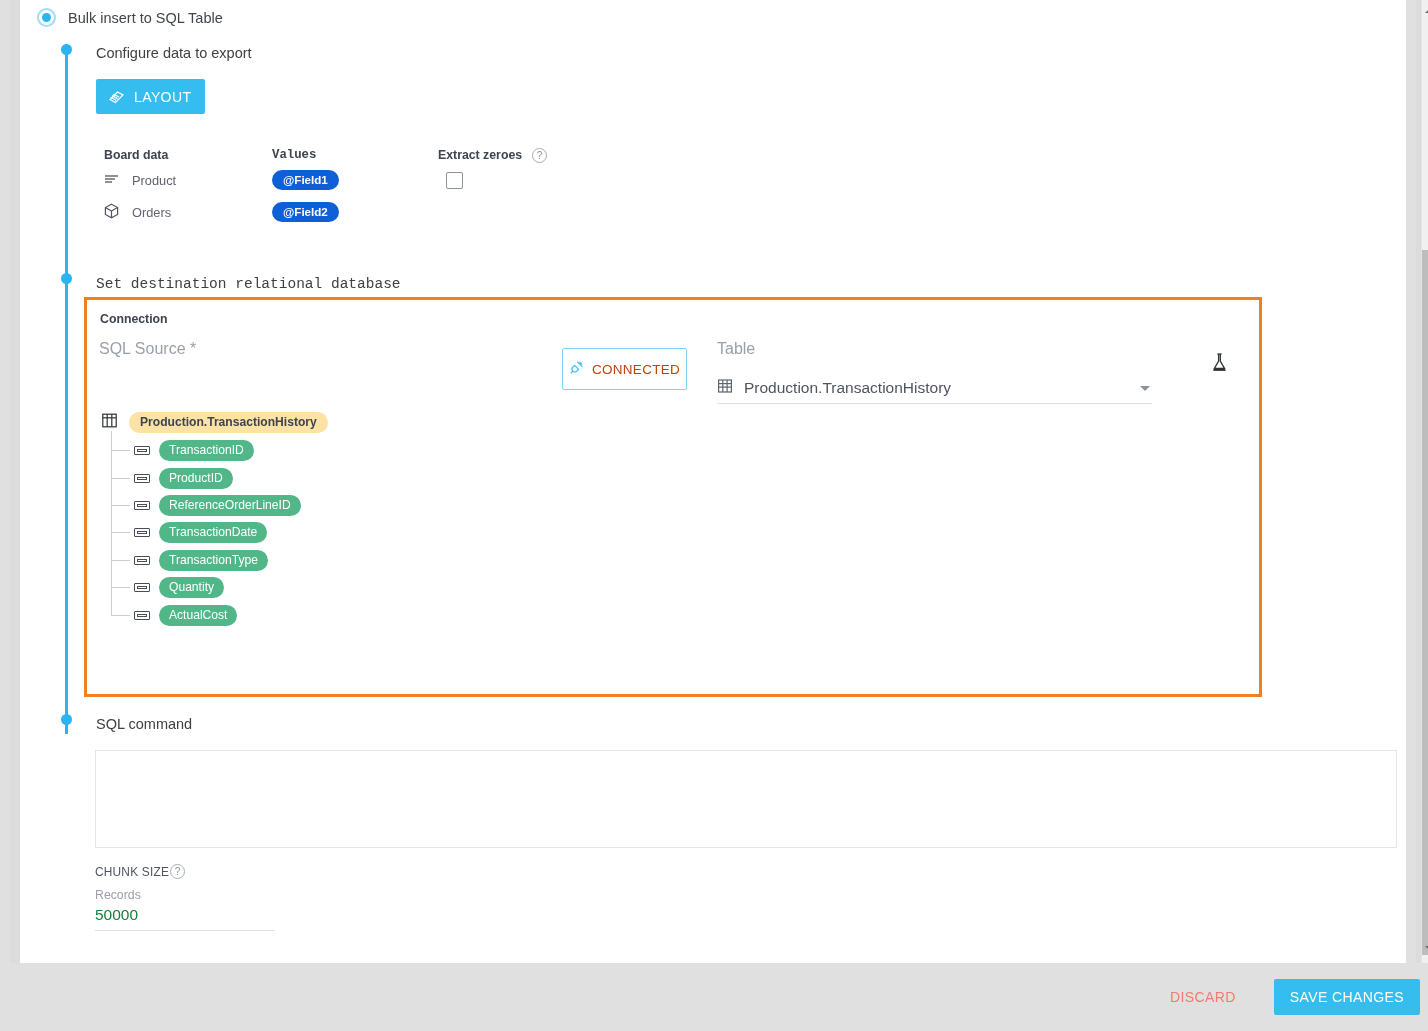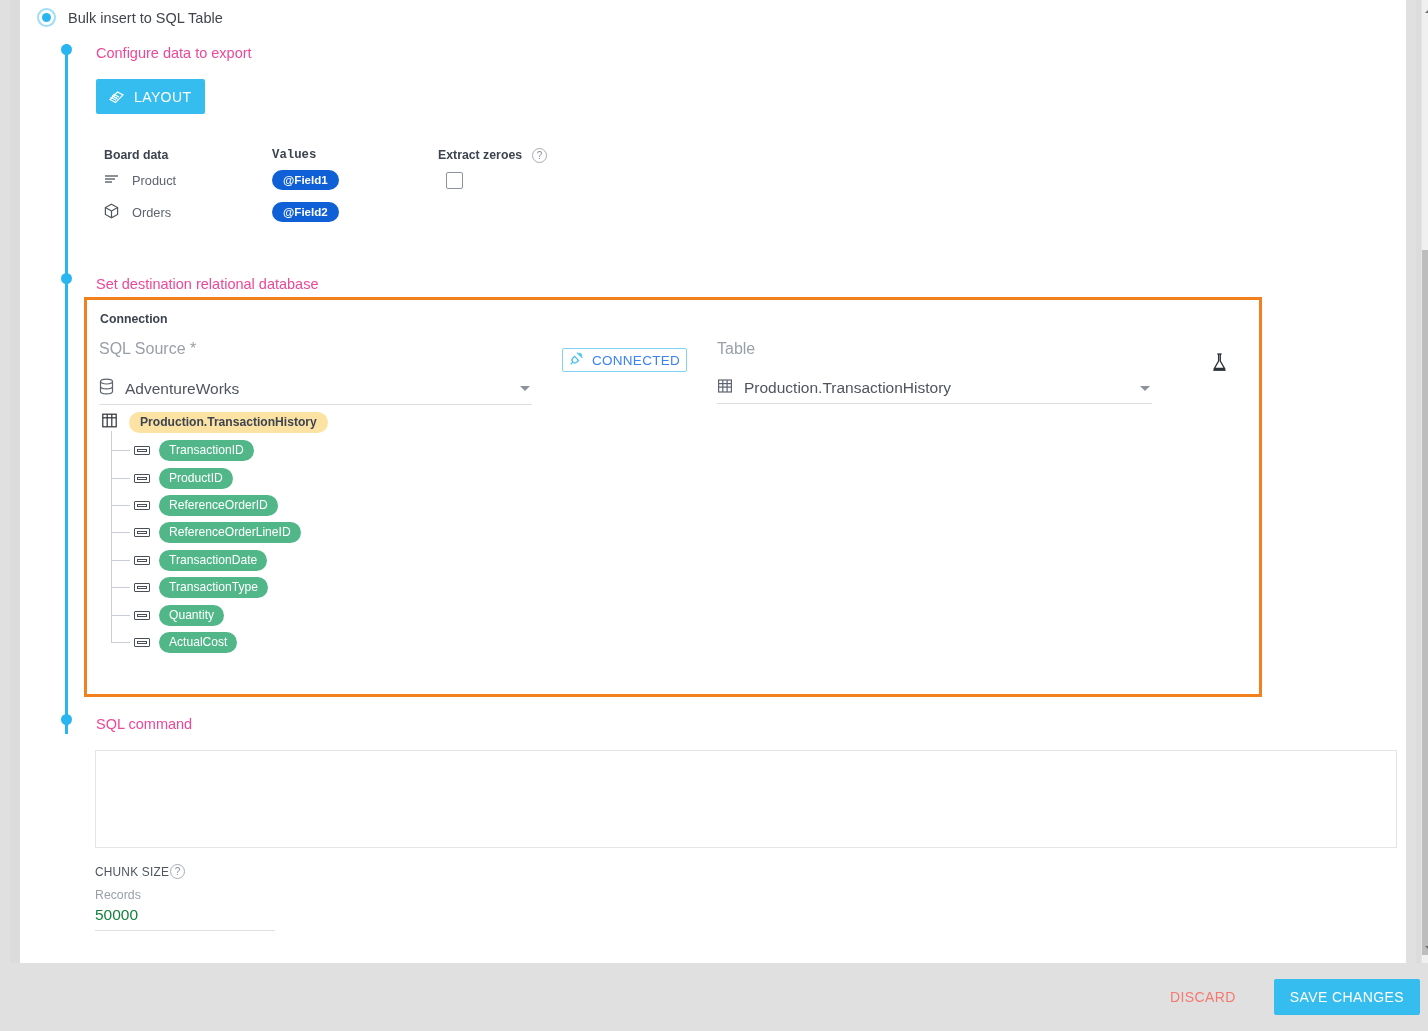"Configure data to export" .section-title.plain { color: #ec4899 -> #404040 }
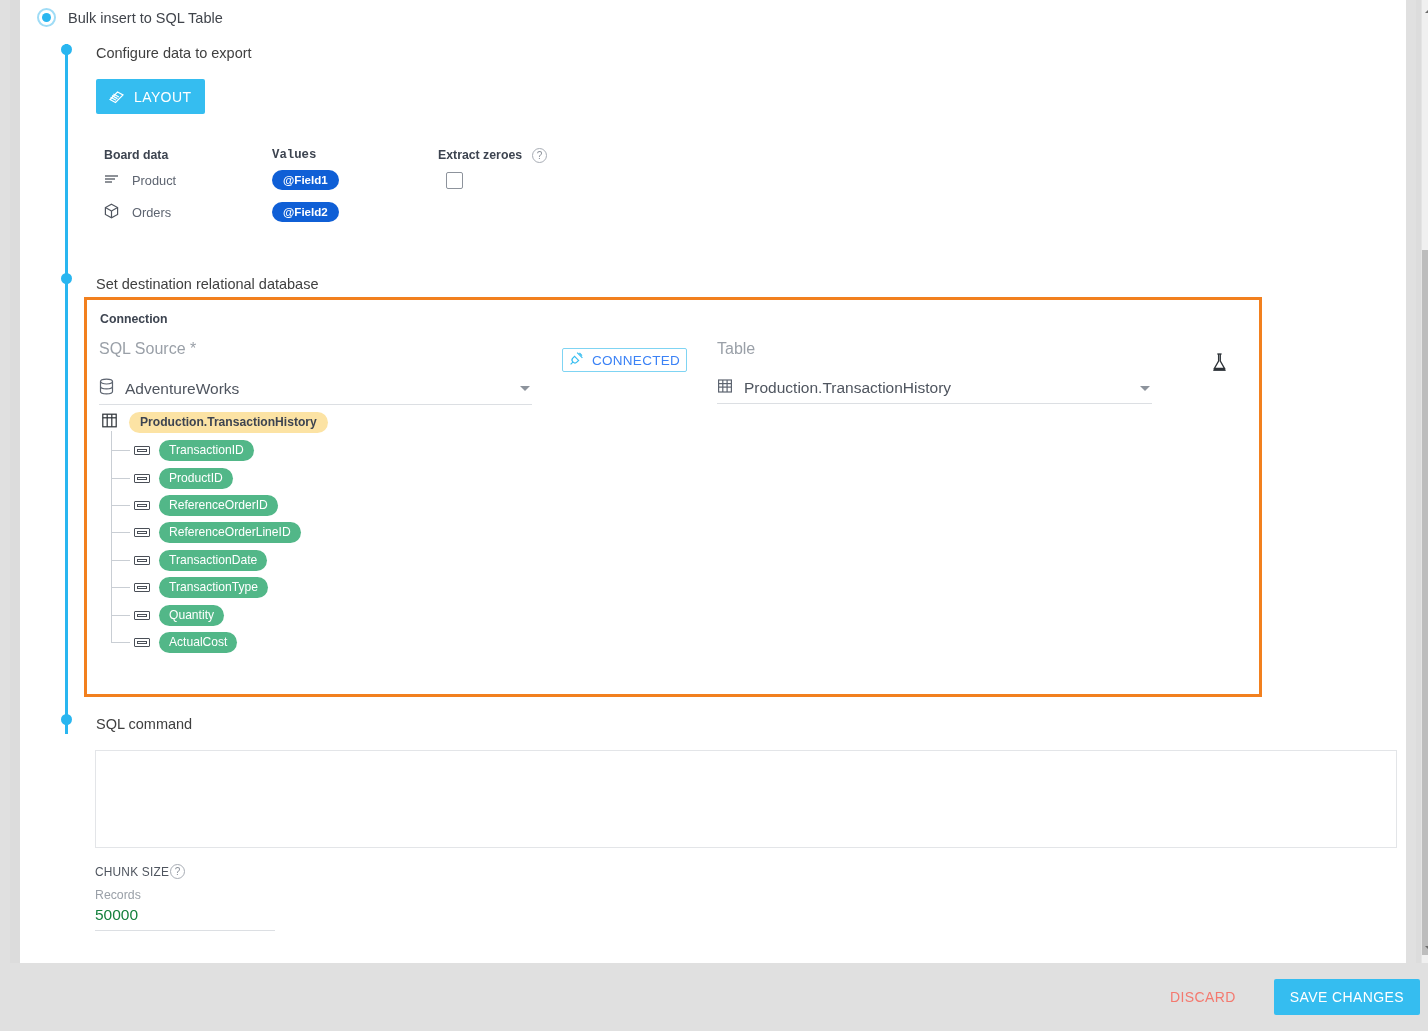"Set destination relational database" div.section-title { font-family: none -> Liberation Mono, monospace }
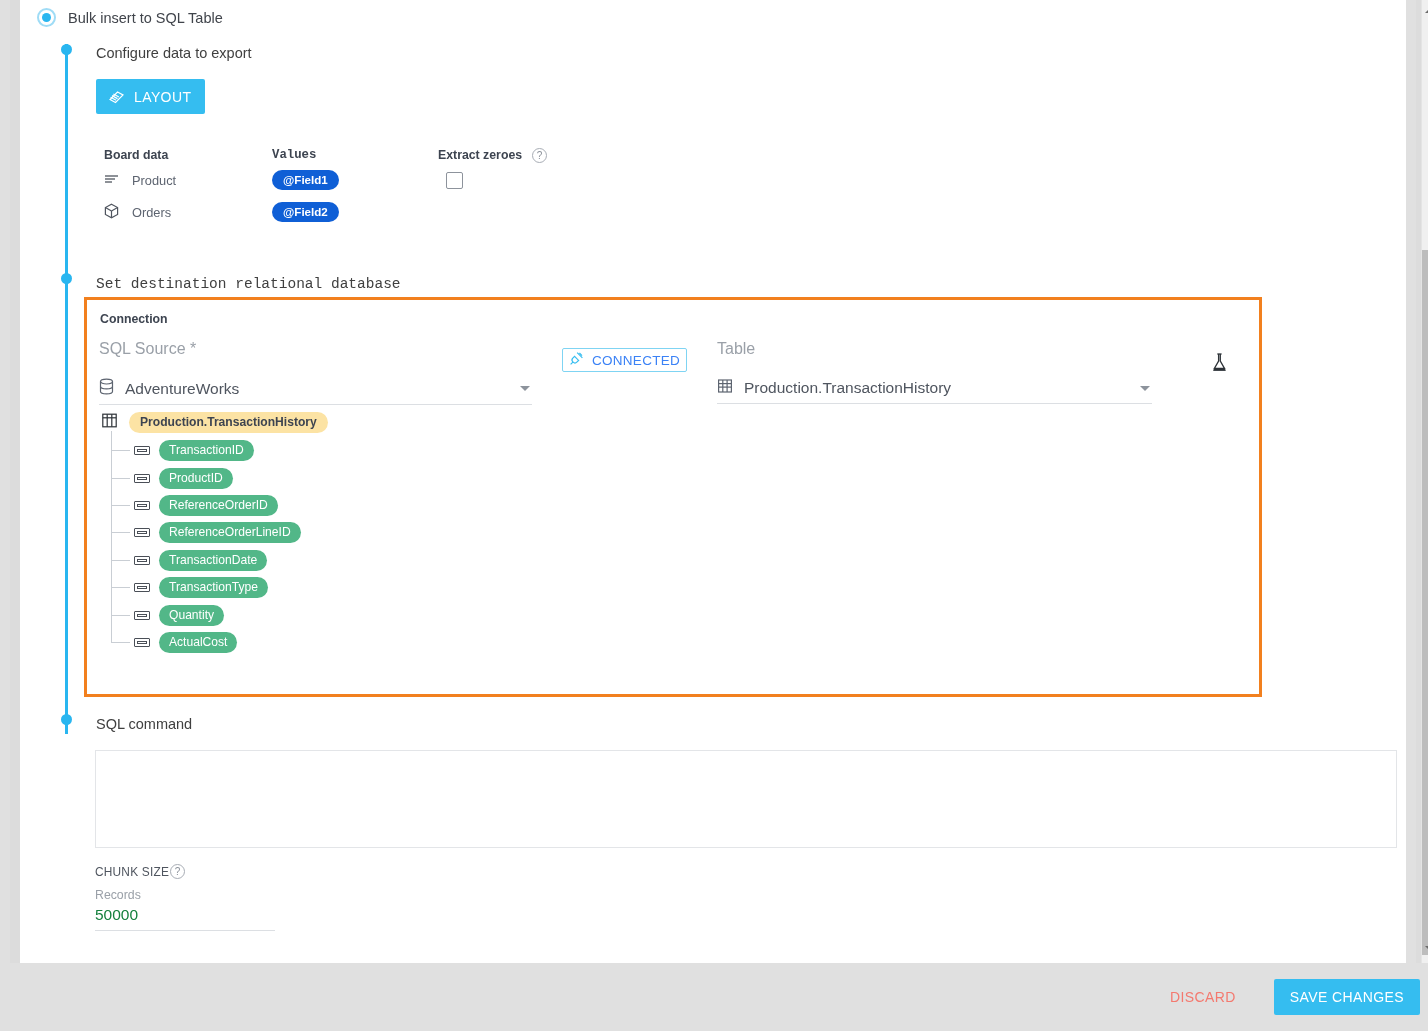"CONNECTED" .connected-btn { color: #3b82f6 -> #c2410c; height: 24px -> 42px }
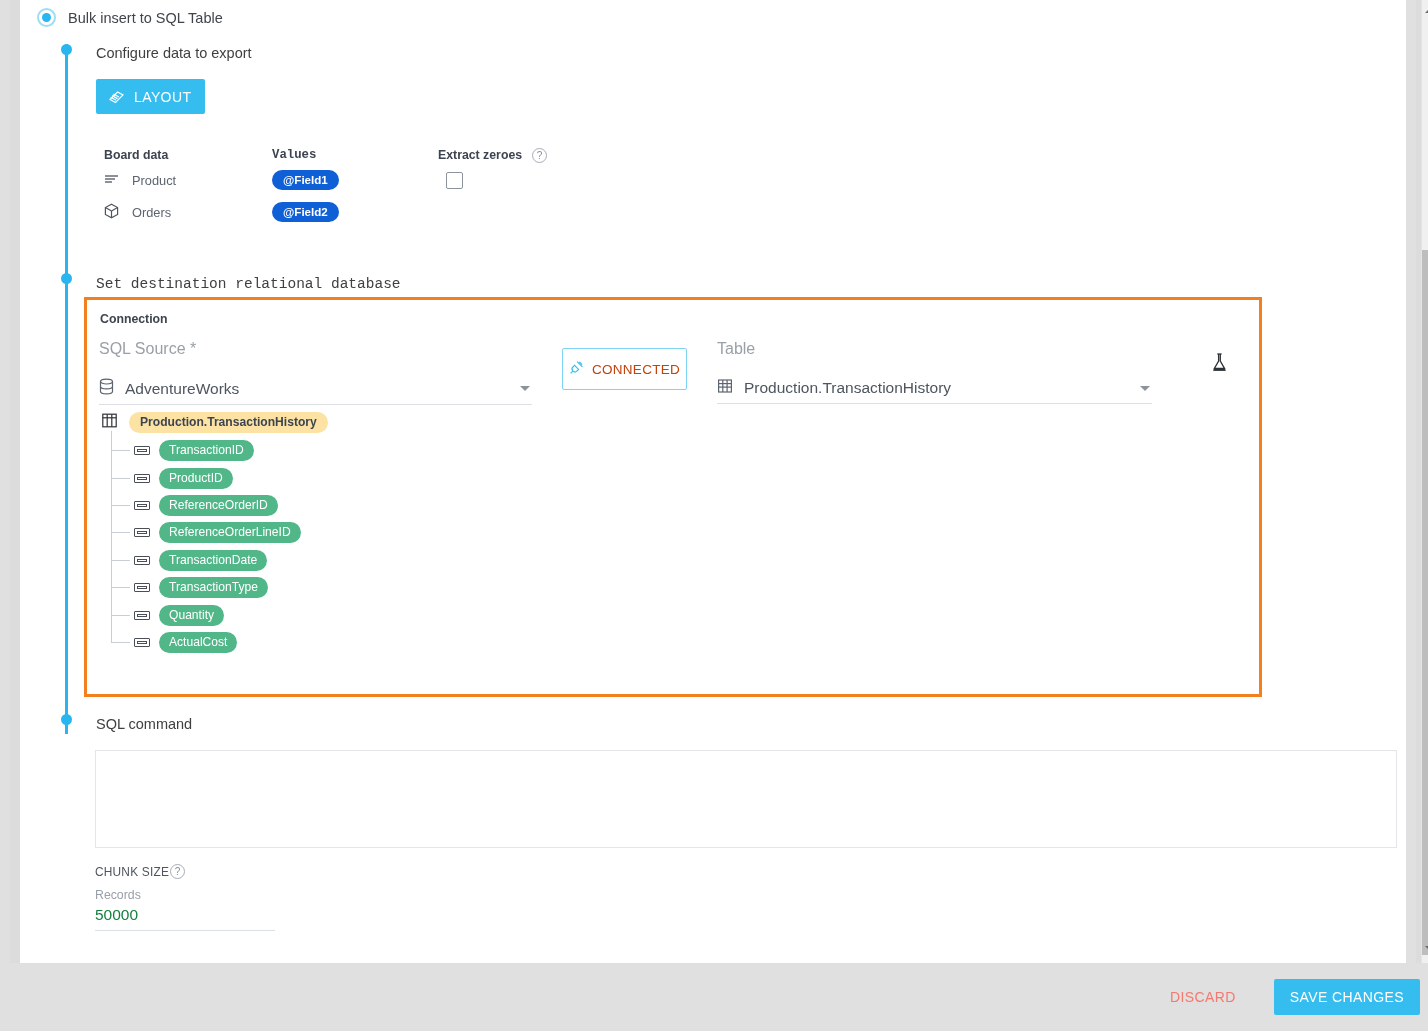"AdventureWorks" div.field-ctl { html: <div> <span> <svg> <g> <ellipse></ellipse> <path></path> <path></path> </g> </svg> </span> <span>AdventureWorks</span> <span></span> </div> -> none }
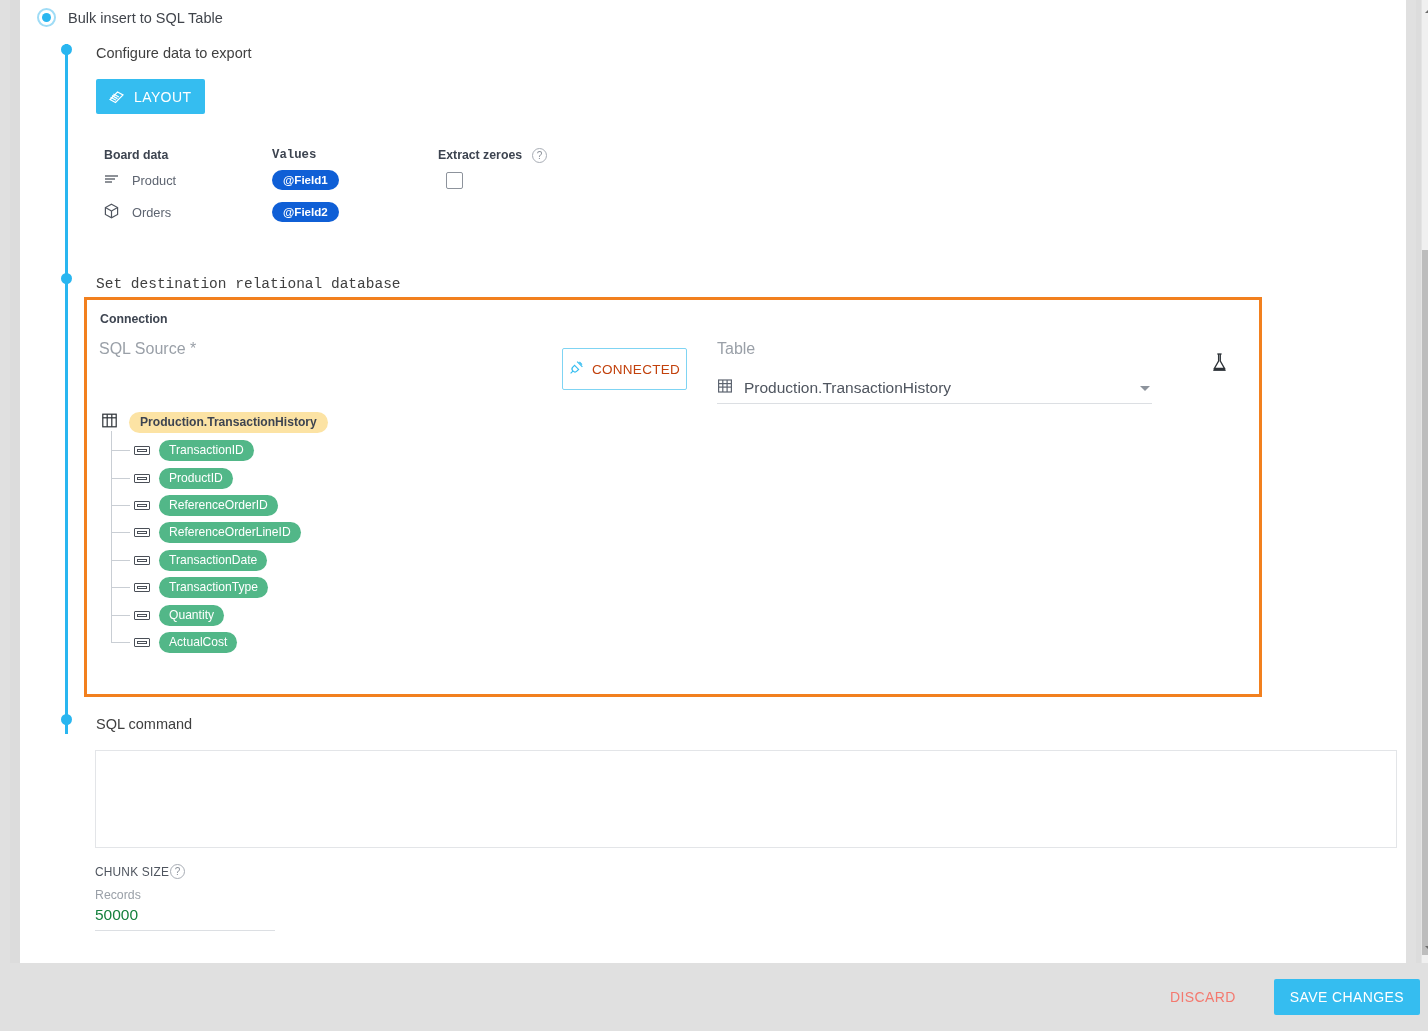"ReferenceOrderID" div.tree-node { html: <div> <span></span> <span></span> <span>ReferenceOrderID</span> </div> -> none }
